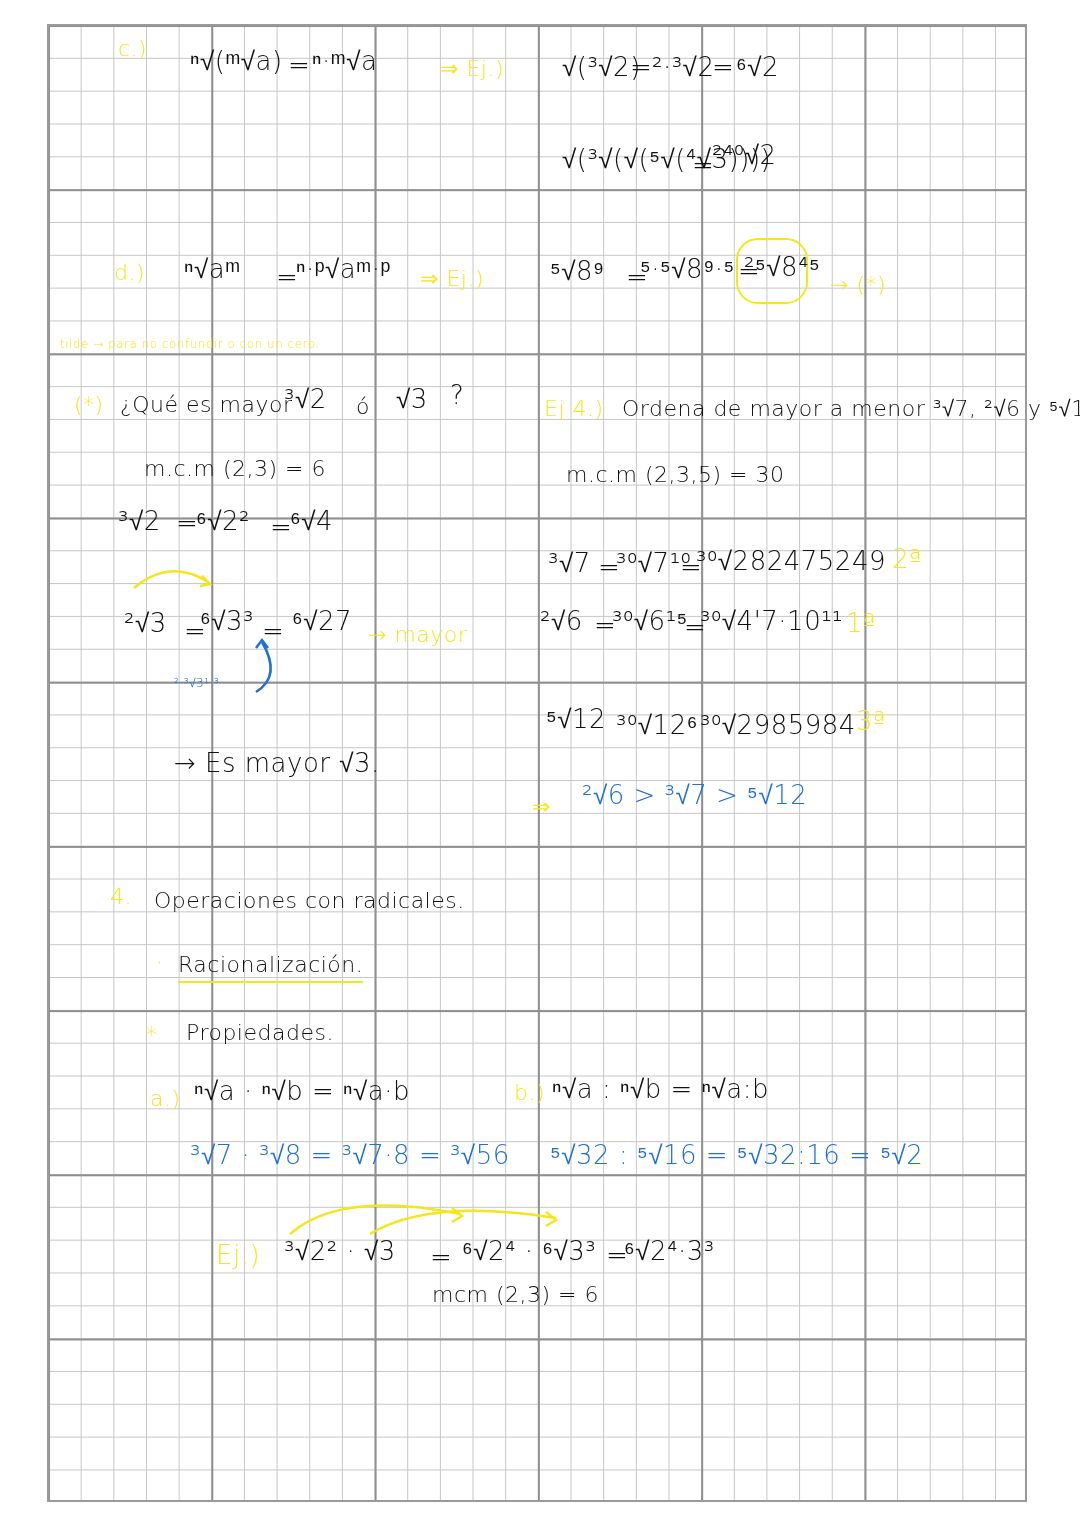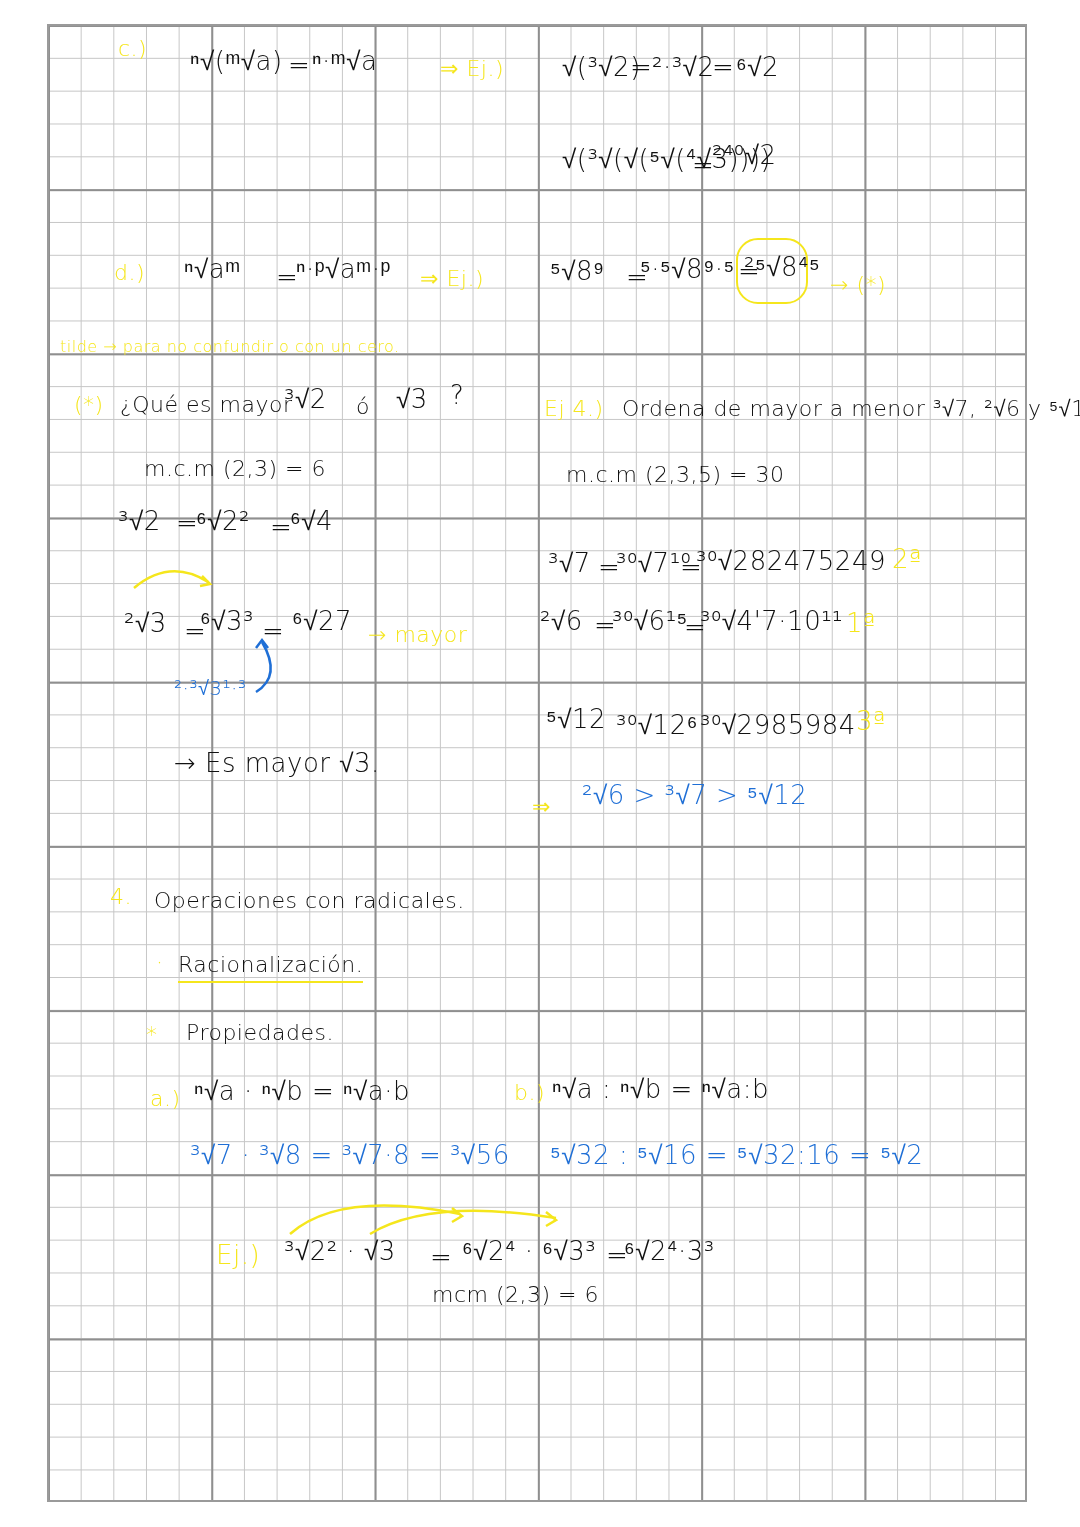"tilde → para no confundir" .xs { font-size: 16px -> 12px }
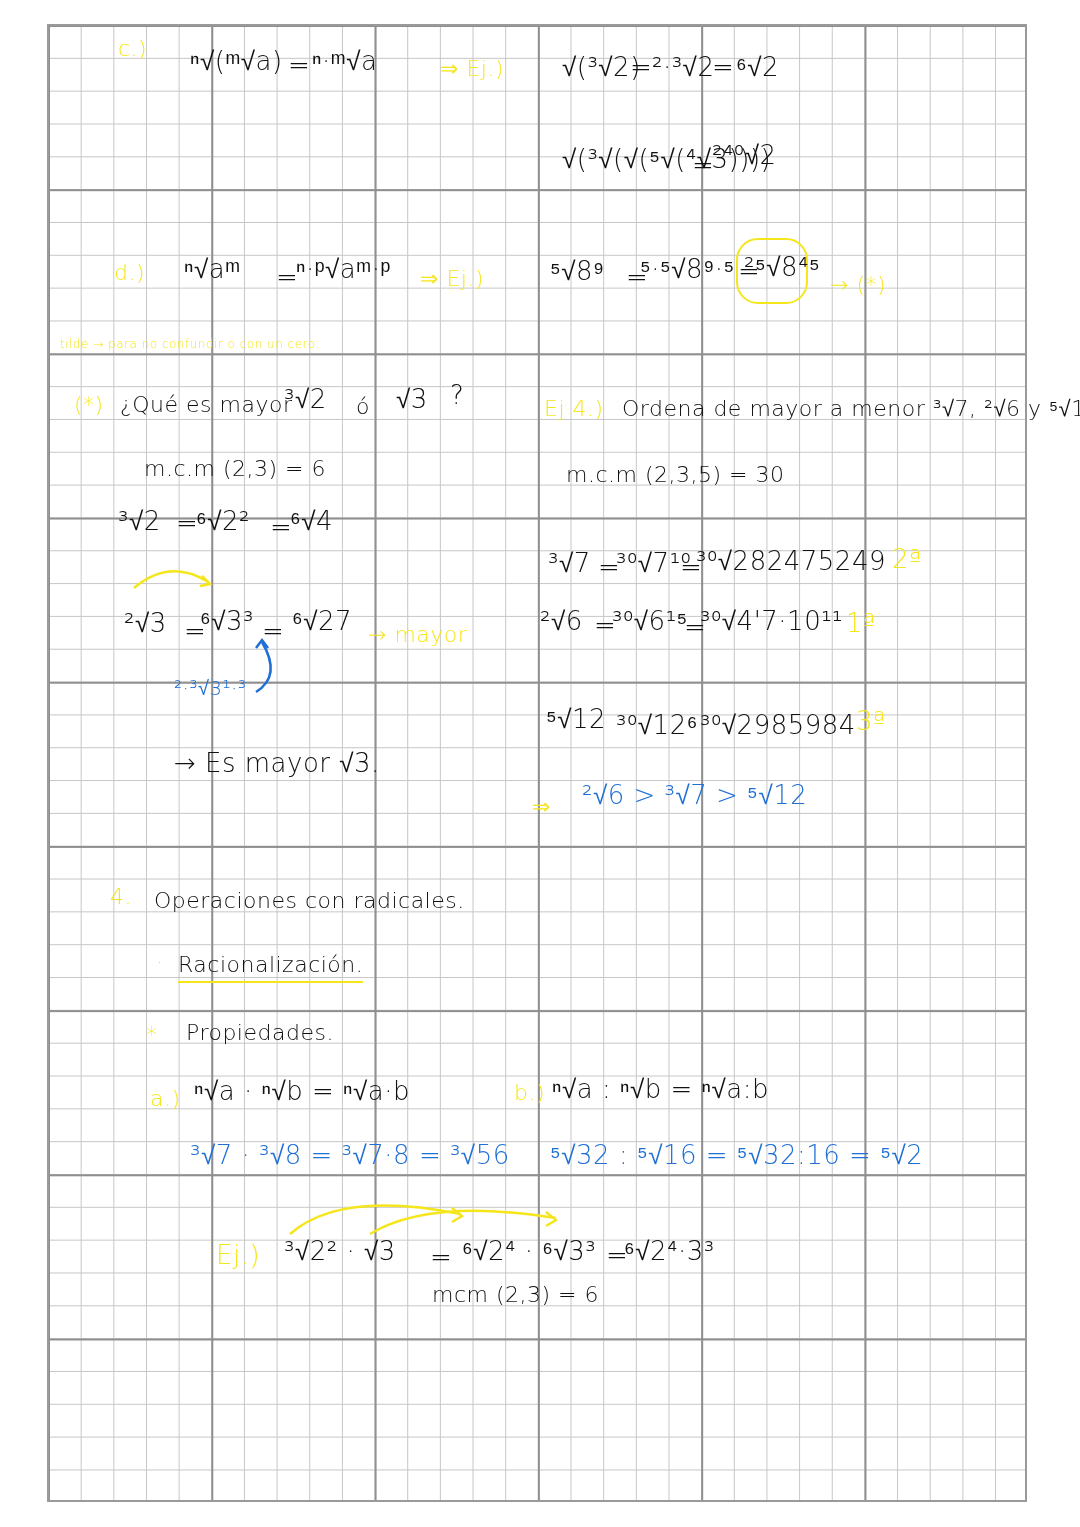"²·³√3¹·³" .sm { font-size: 20px -> 12px }
